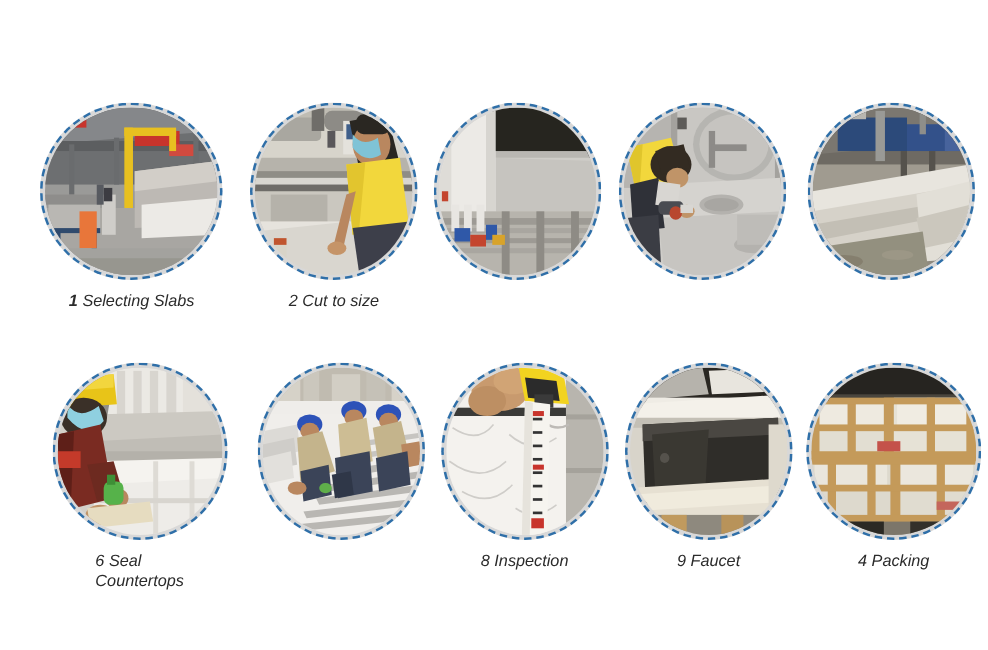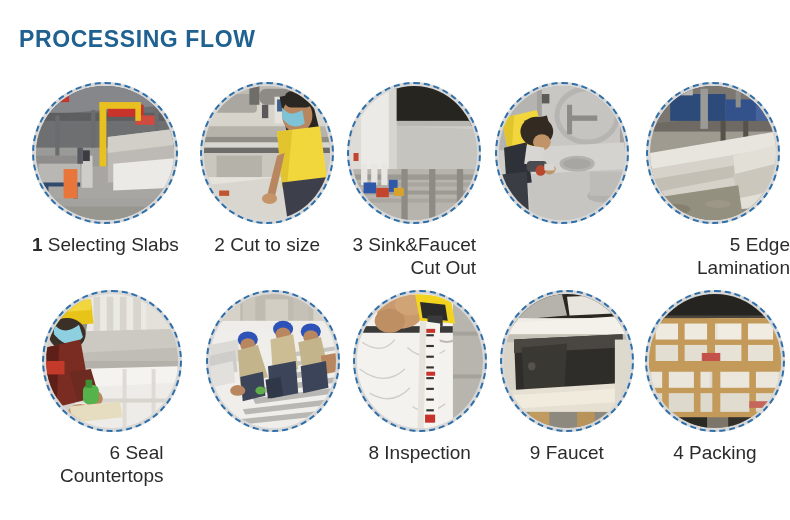"PROCESSING FLOW" div.title { html: <div>PROCESSING FLOW</div> -> none }
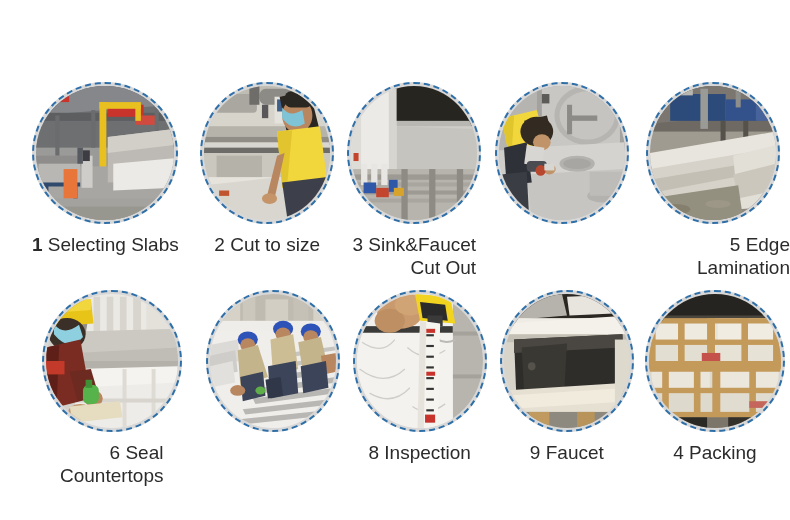"1 Selecting Slabs" .caption { font-size: 19px -> 13px; font-style: none -> italic; text-align: right -> left }
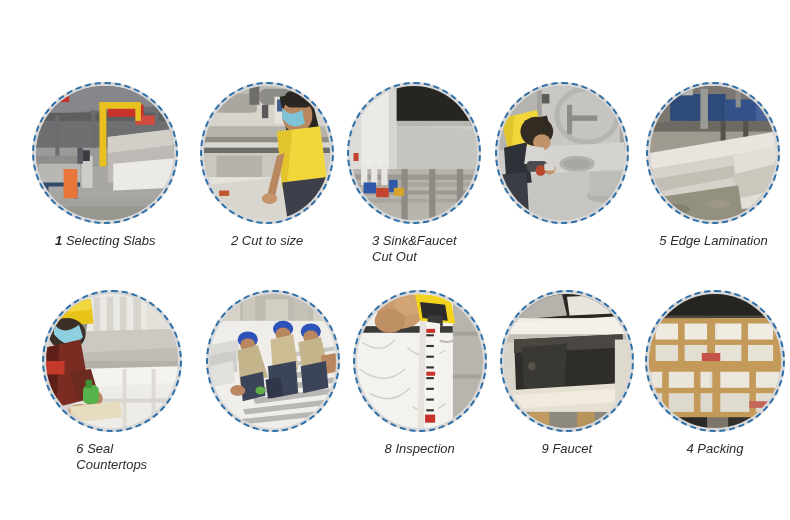"3 Sink&Faucet" div.caption { html: <div><span>3</span> <span>Sink&amp;Faucet Cut Out</span></div> -> none }
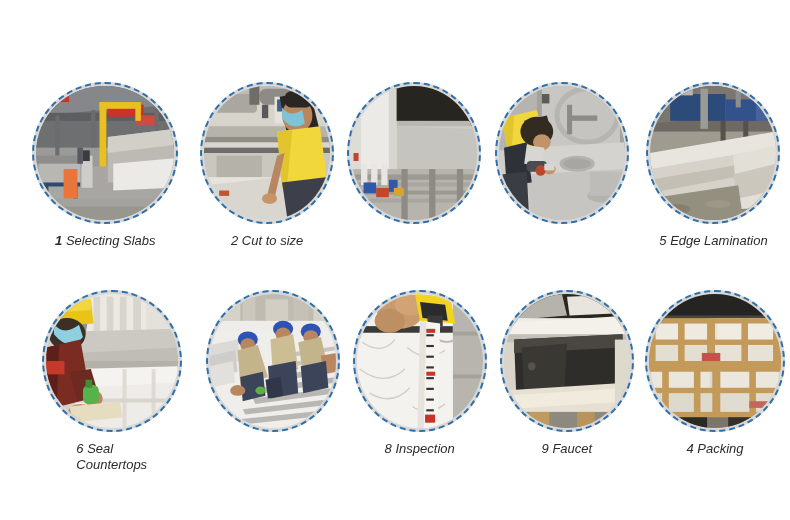"5 Edge Lamination" div.caption { html: <div><span>5</span> <span>Edge Lamination</span></div> -> none }
